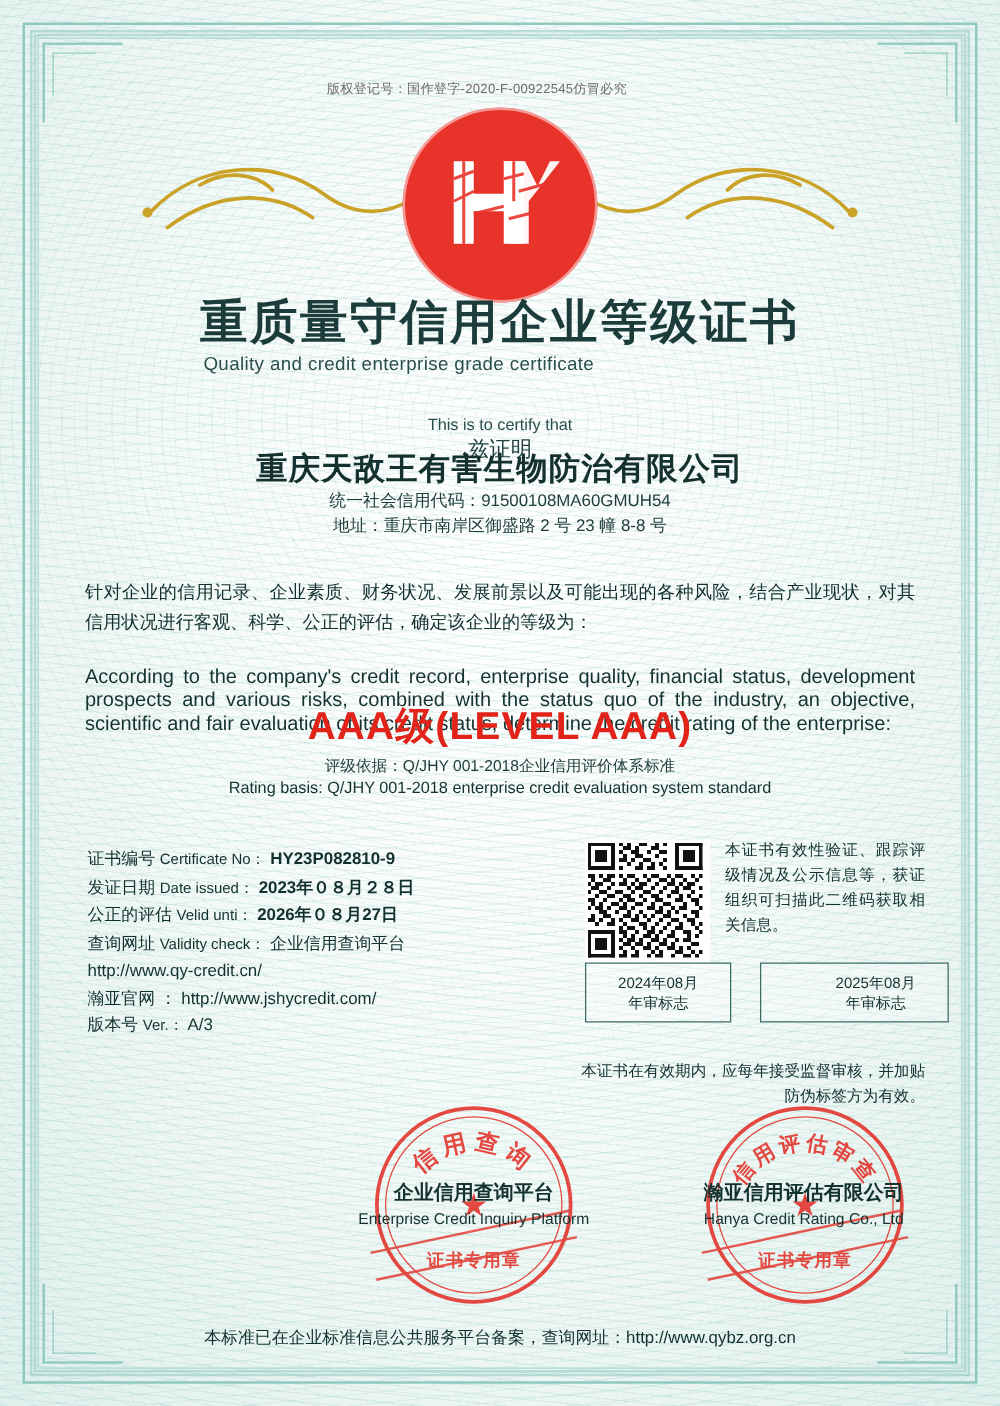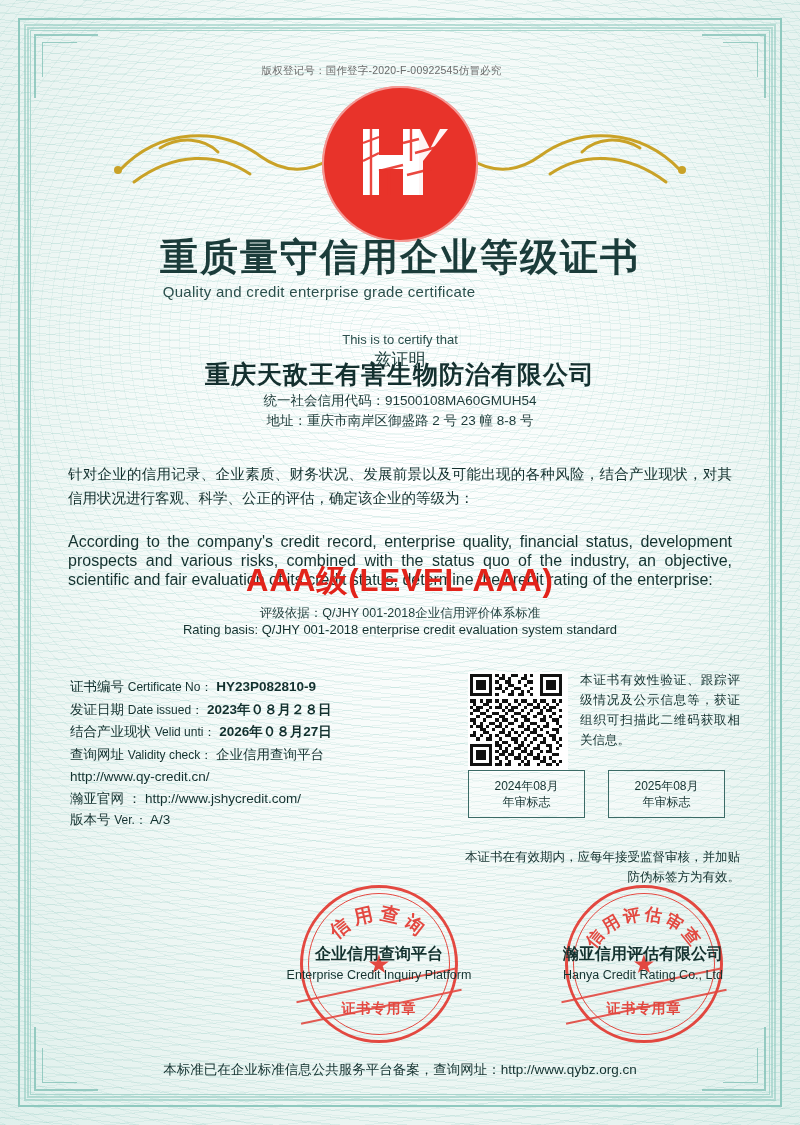"结合产业现状" span { text: 结合产业现状 -> 公正的评估 }
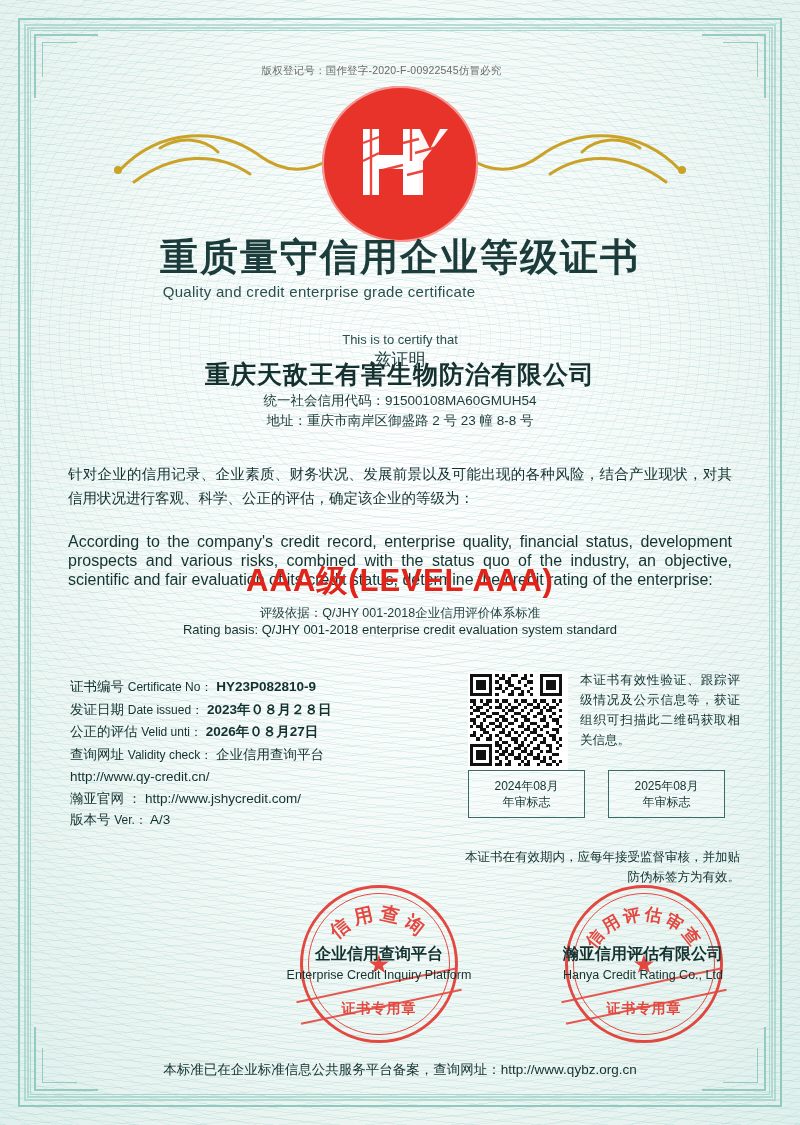"2025年08月" .stampbox.two { padding-left: none -> 34px }
